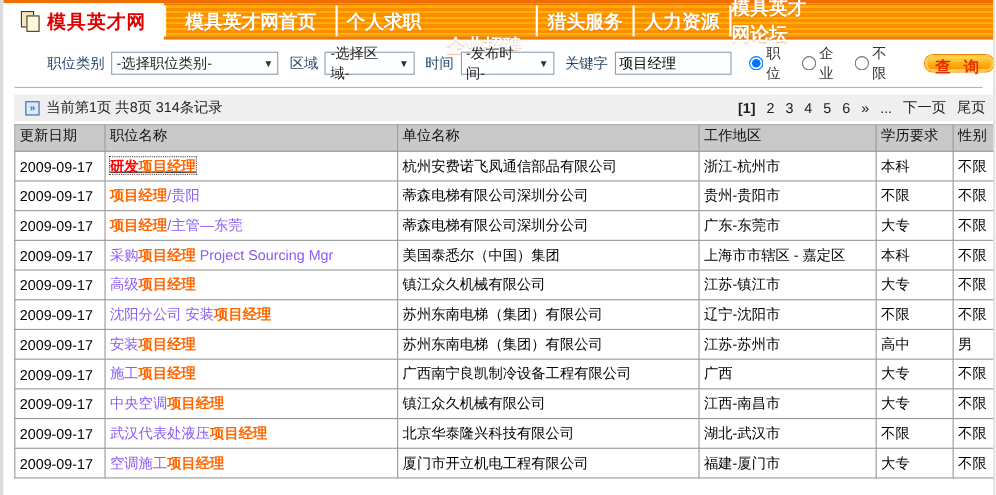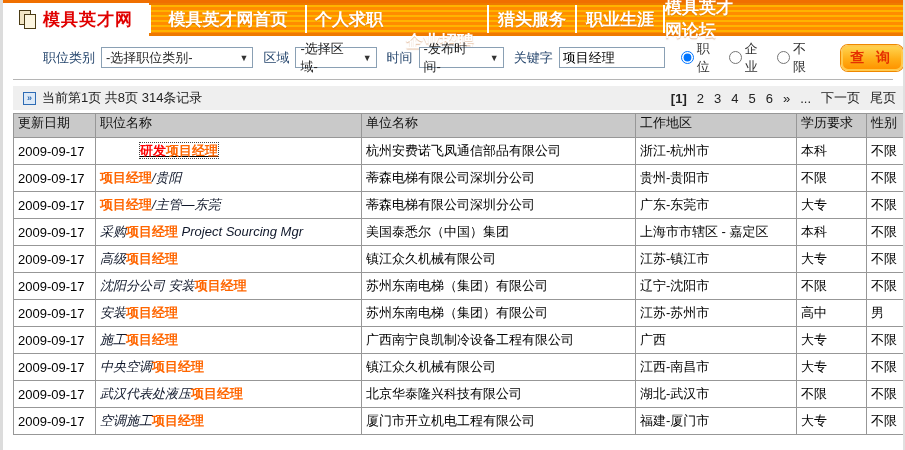"人力资源" div.tab { html: none -> <div>人力资源</div> }
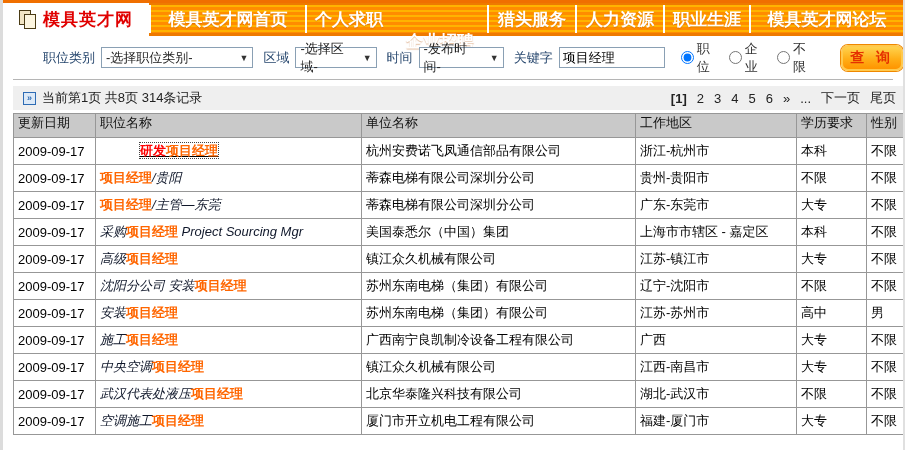"职业生涯" div.tab { html: <div>职业生涯</div> -> none }
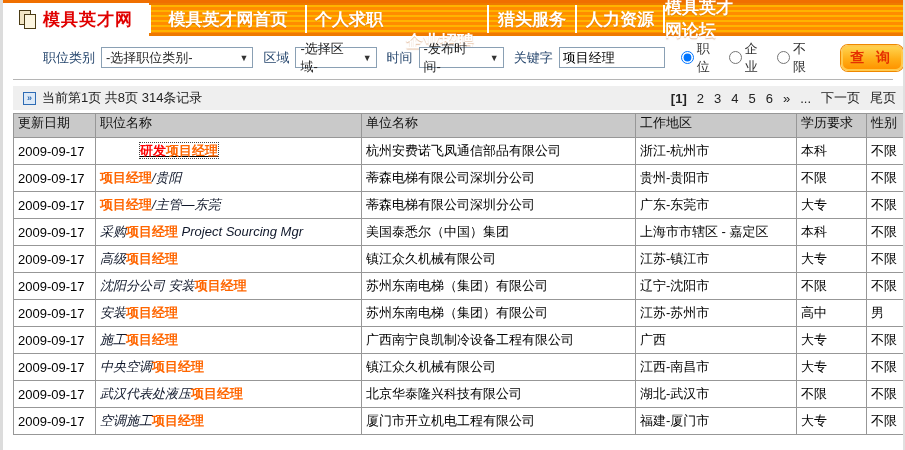"查 询" .btn-query { height: 26px -> 15px }
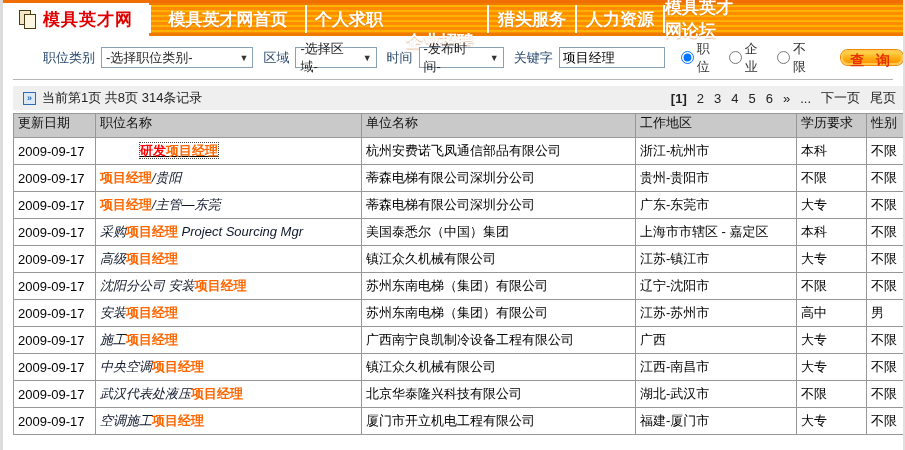"研发项目经理" a.job.focus { margin-left: 40px -> none }
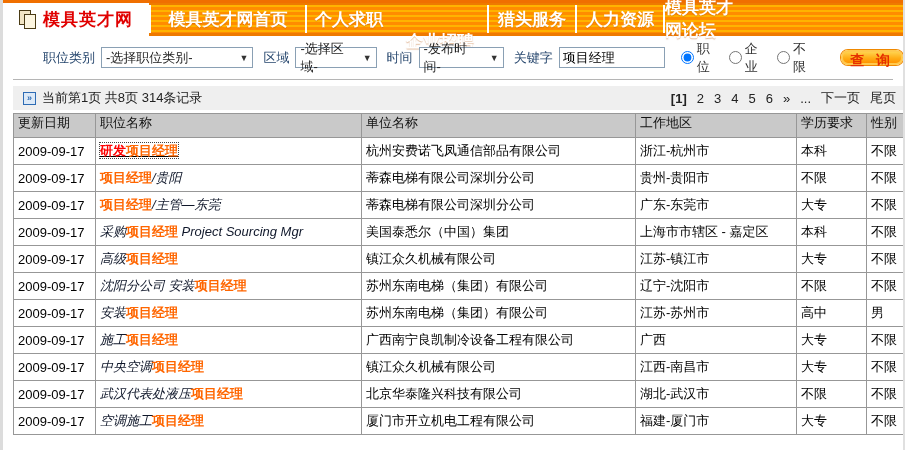"/贵阳" .n { color: #0f172a -> #8b5cf6; font-style: italic -> none }
